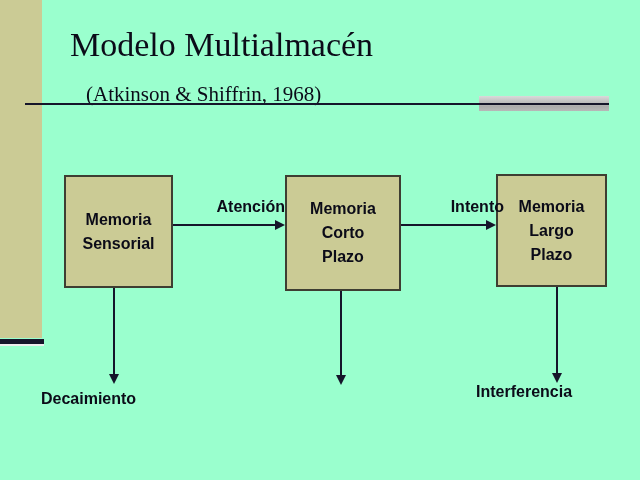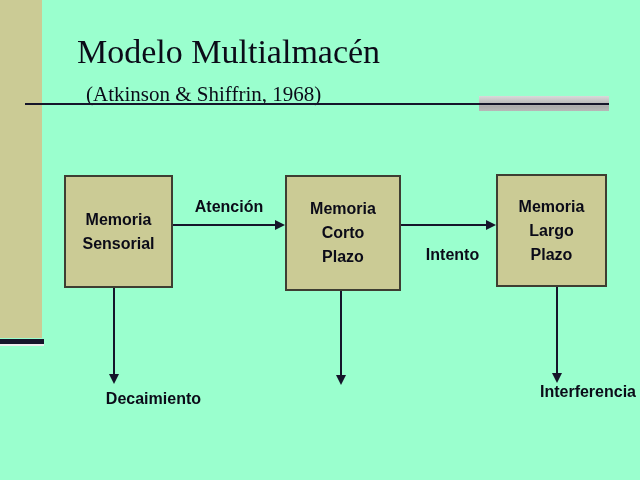"Modelo Multialmacén" .title { margin: 7px -> 0 }
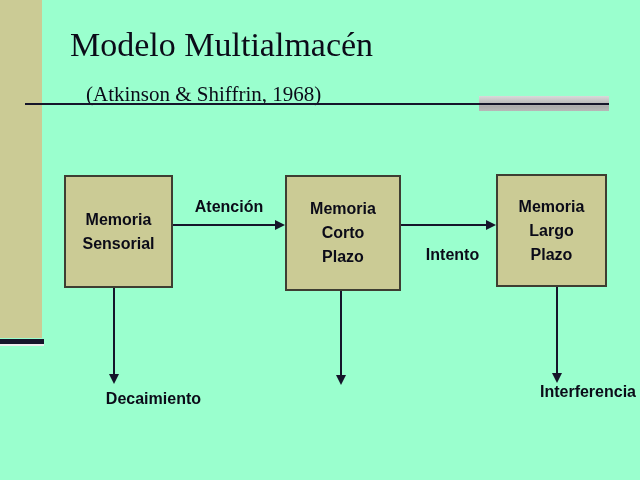"Atención" .transition-label { text-align: center -> right }
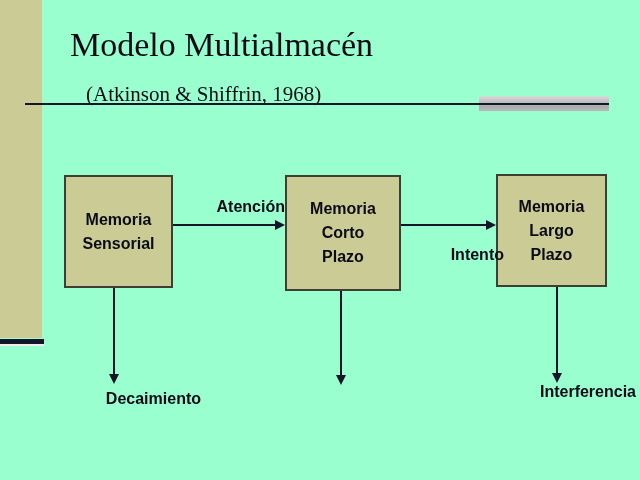"Intento" .label-intento { margin-top: 48px -> none }
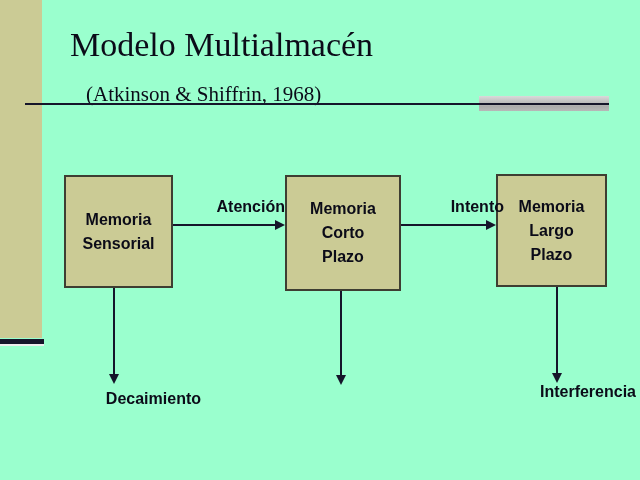"Decaimiento" .loss-label { text-align: right -> left }
